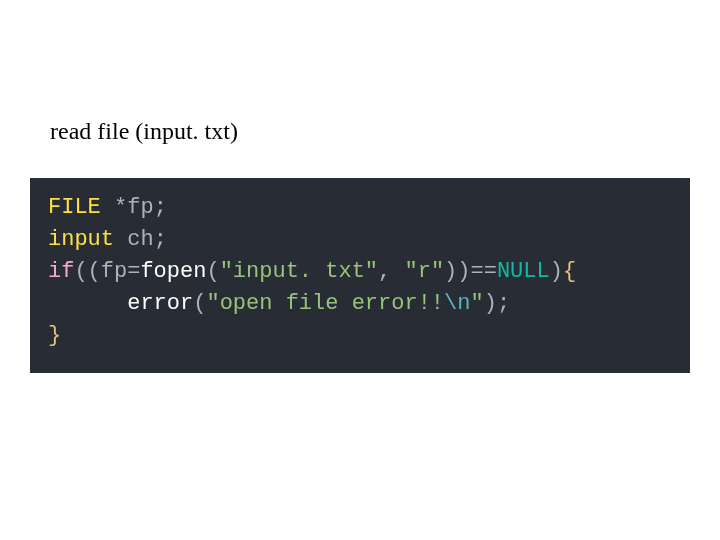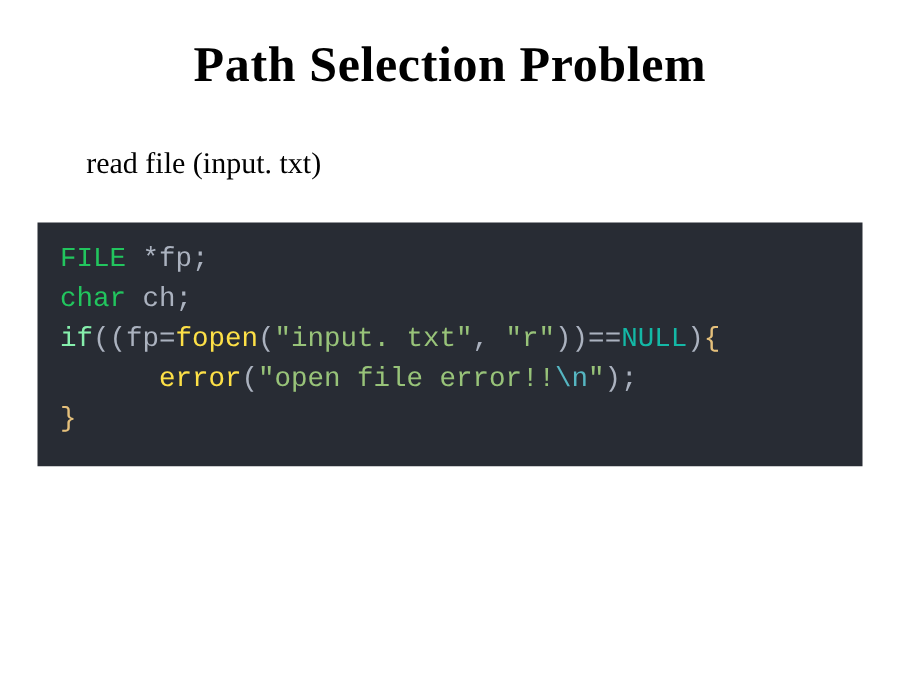"Path Selection Problem" div.title { html: <div>Path Selection Problem</div> -> none }
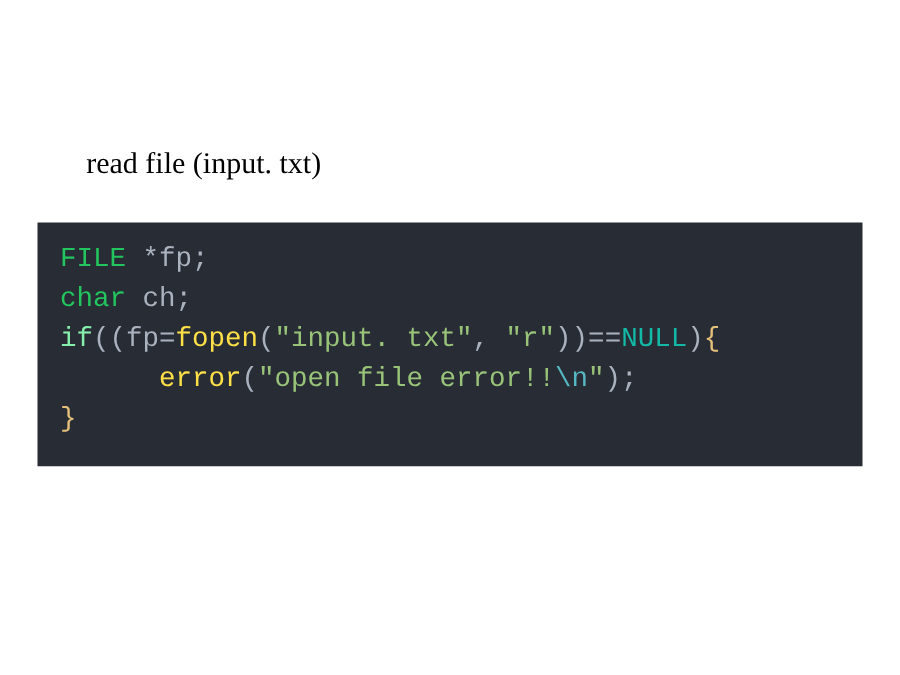"read file (input. txt)" .subtitle { left: 69px -> 50px }
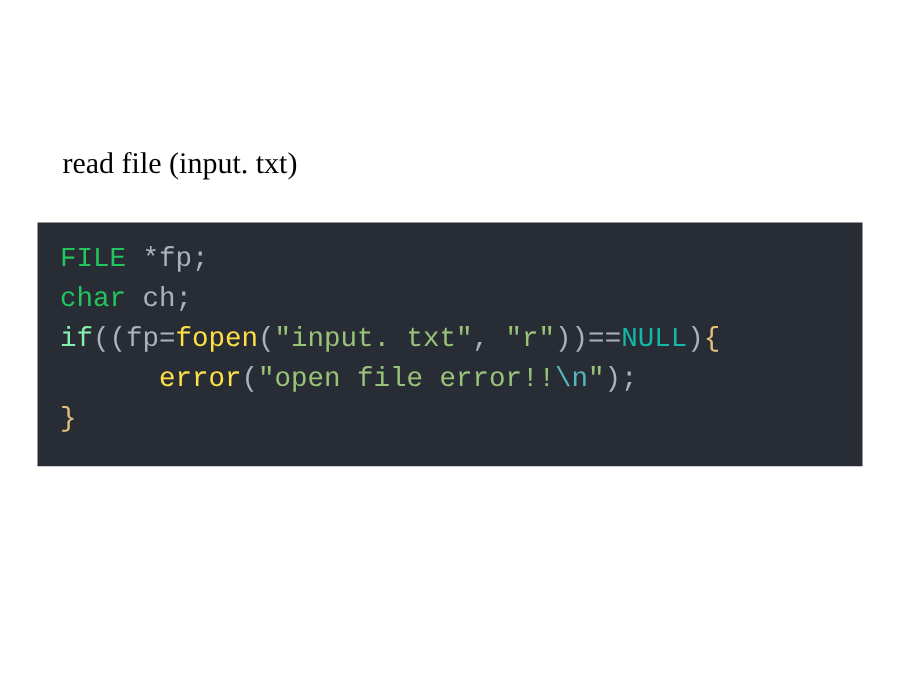"FILE" .tok-type { color: #22c55e -> #fde047 }
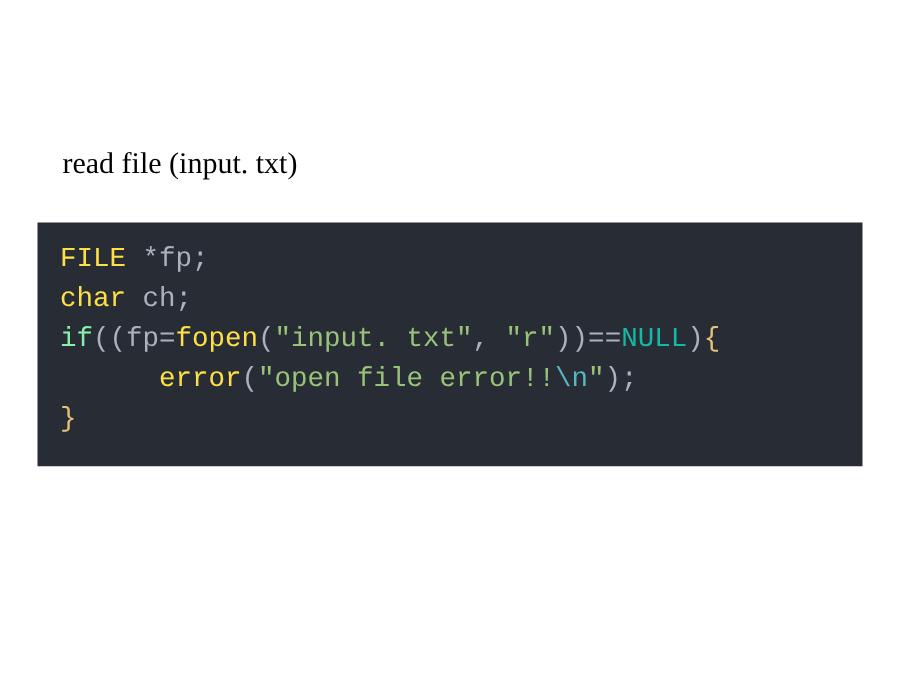"char" span.tok-type { text: char -> input }
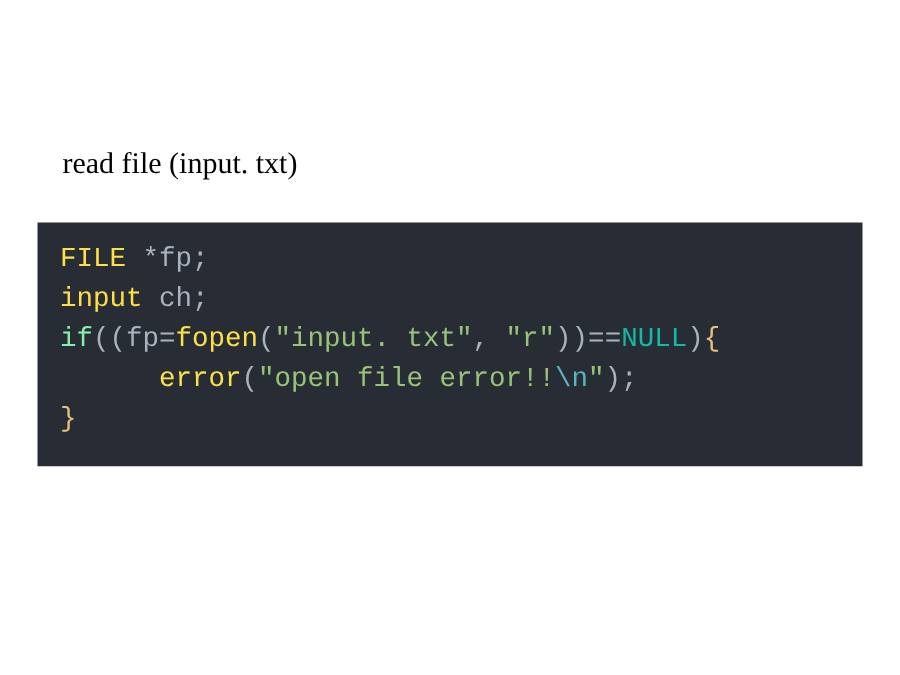"if" .tok-keyword { color: #86efac -> #f9a8d4 }
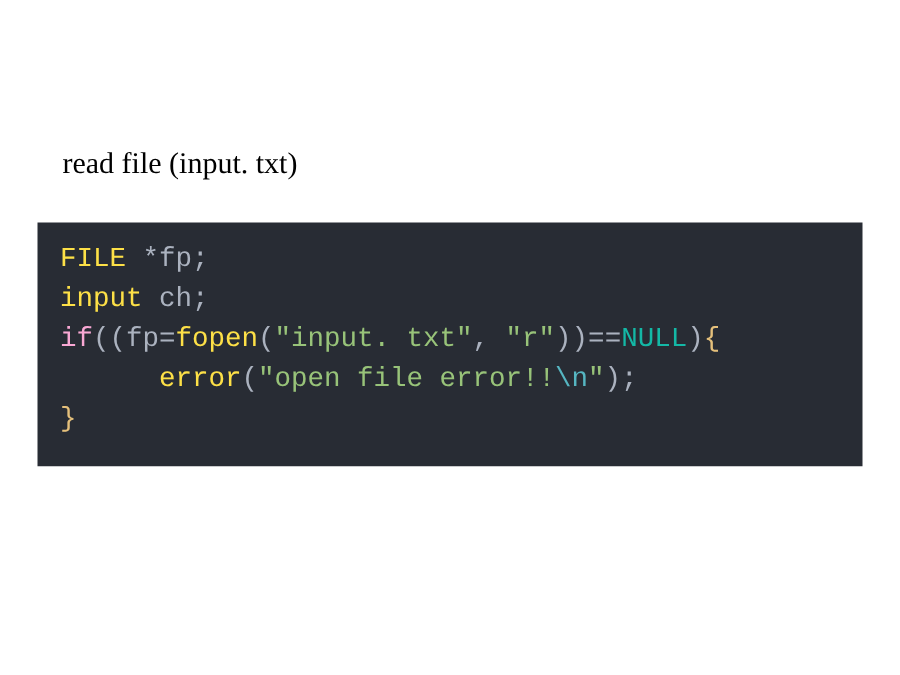"fopen" .tok-func { color: #fde047 -> #ffffff }
